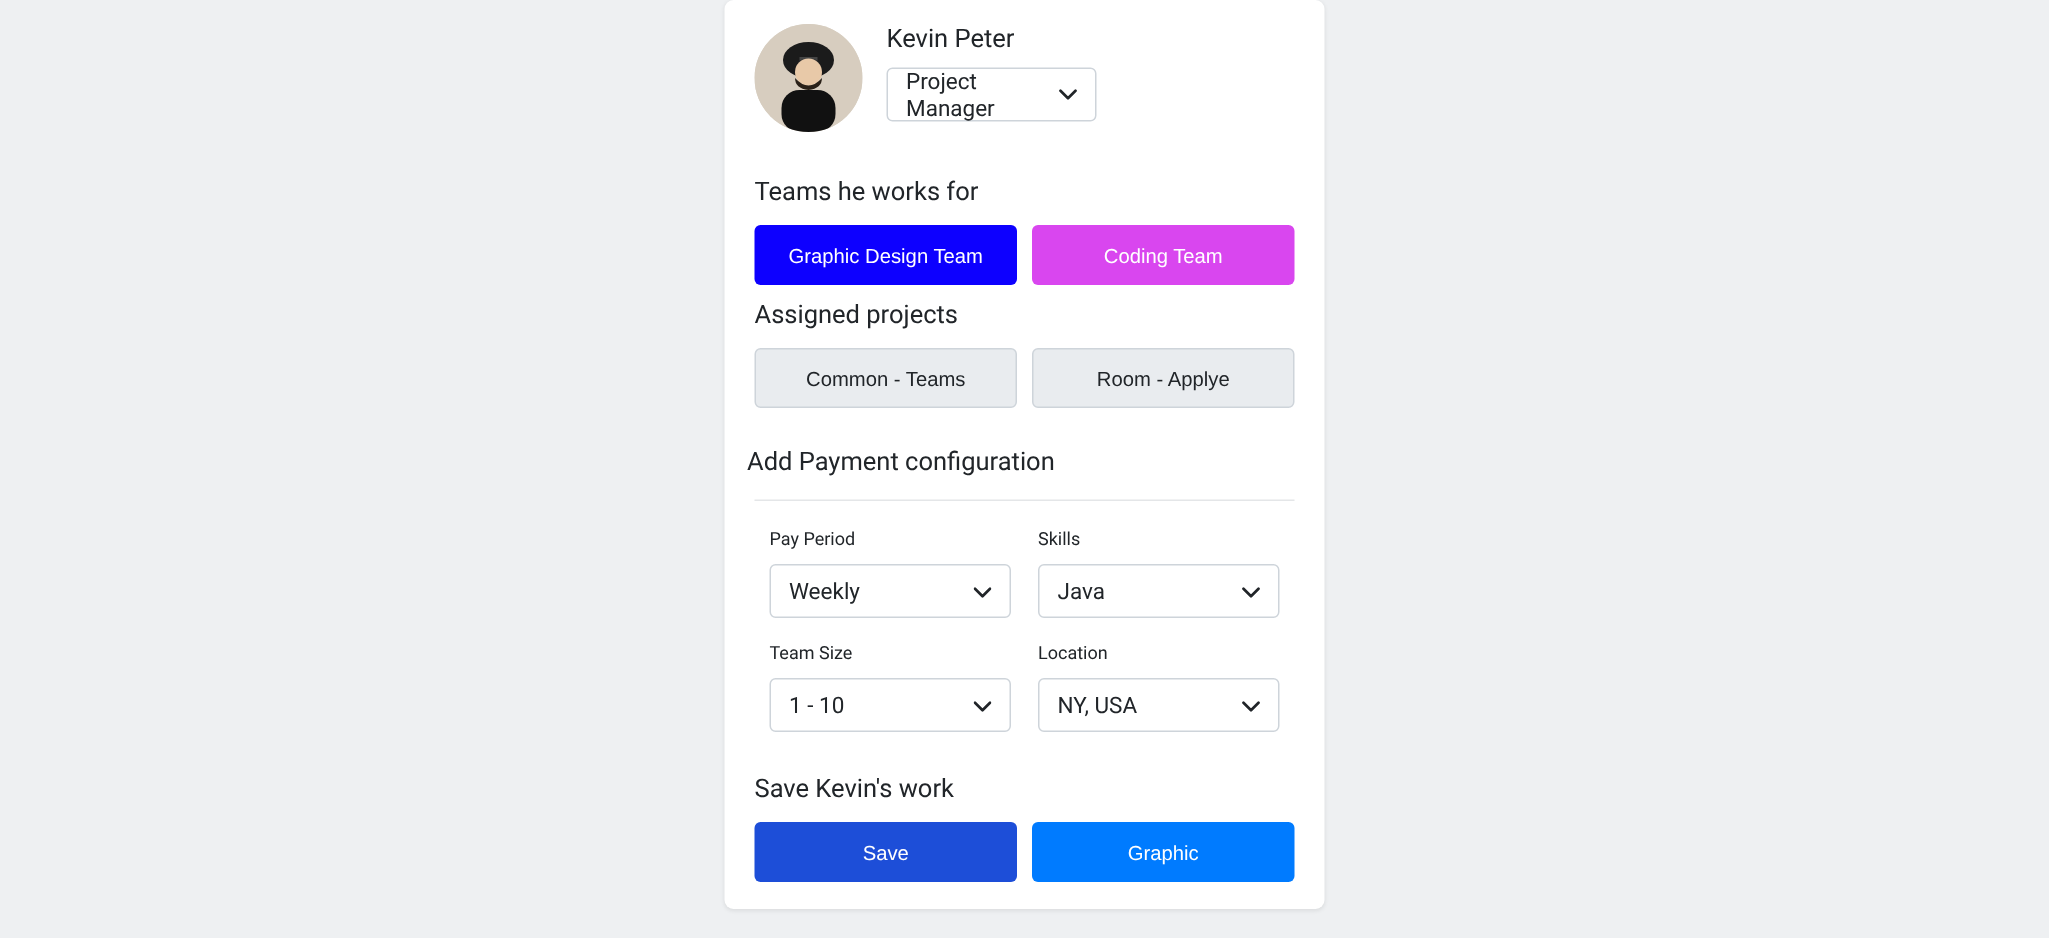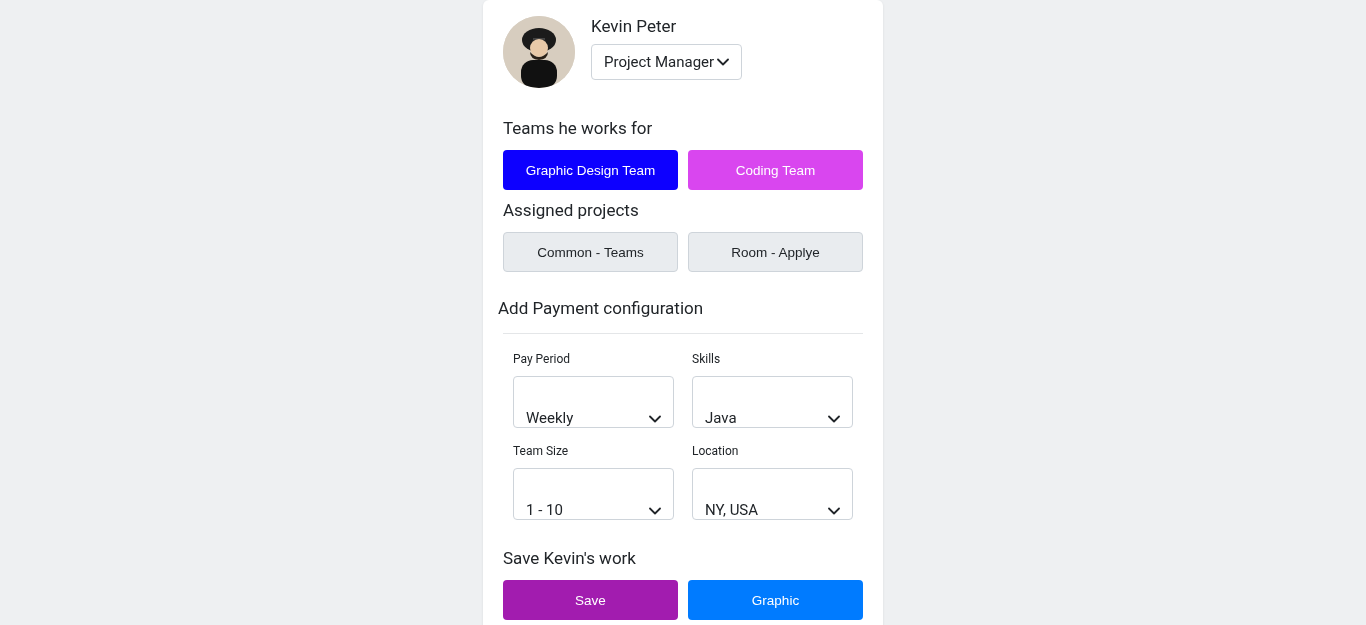"Project Manager" .select-wrap { width: 151px -> 140px }
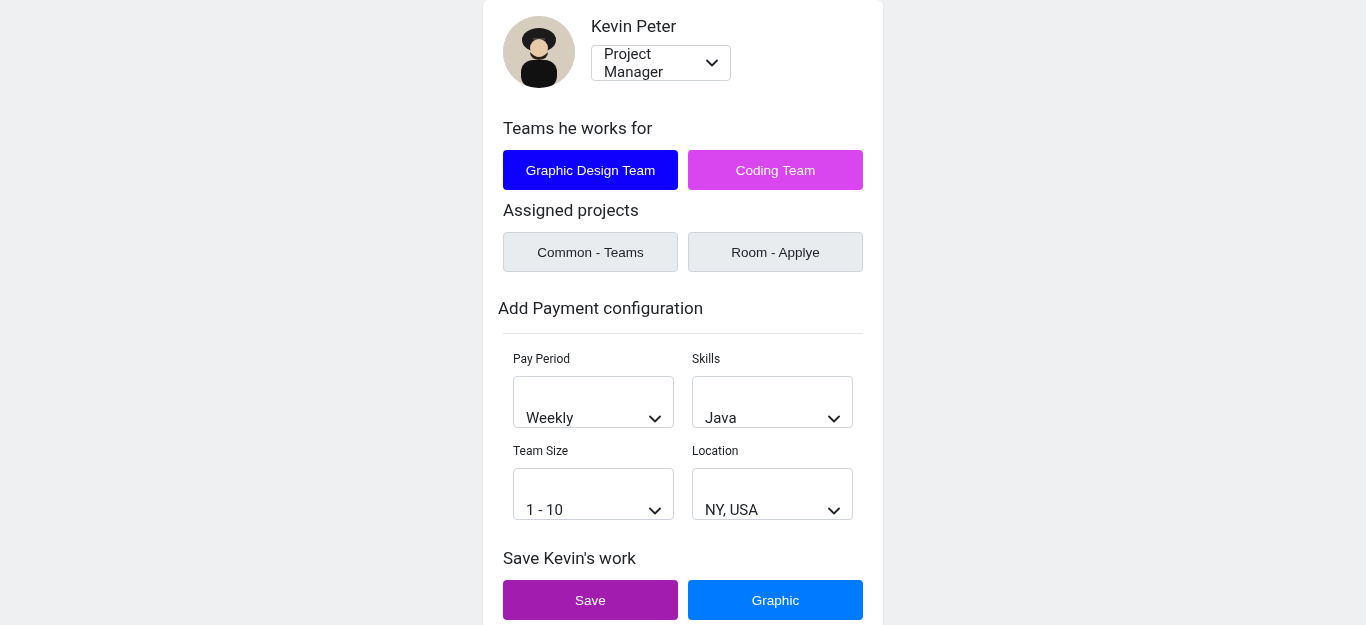"Weekly" .field-select { align-items: flex-end -> center; height: 52px -> 36px }
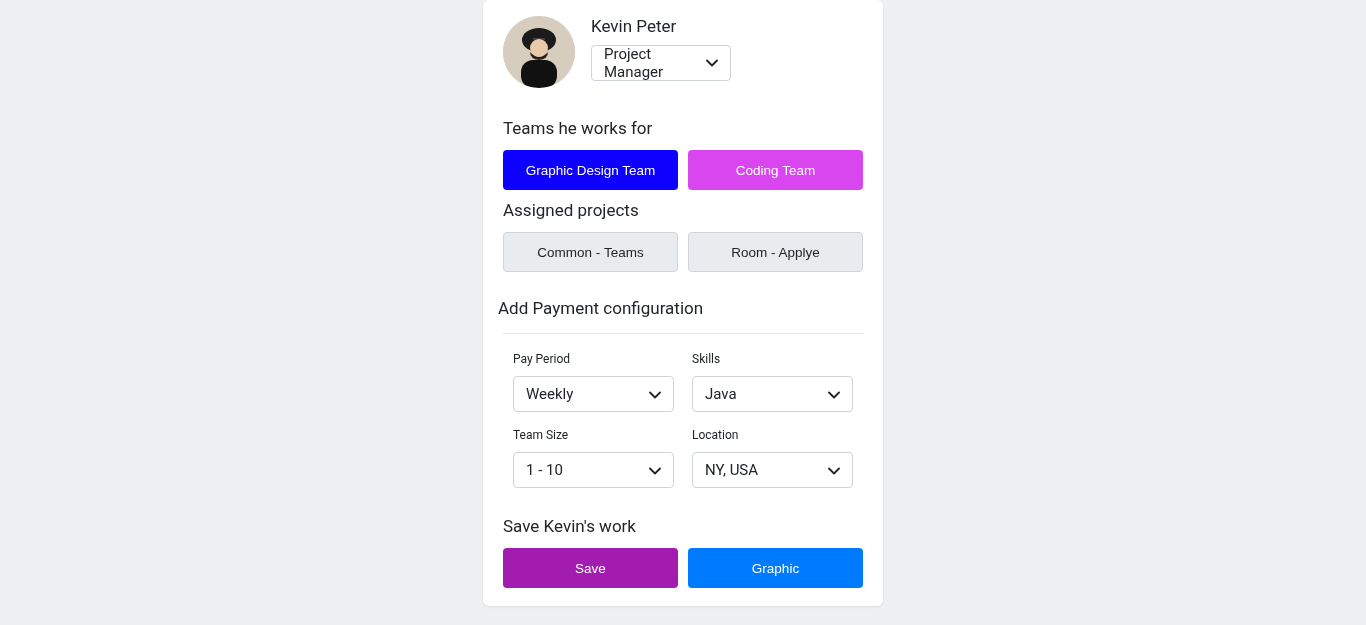"Save" .btn-green { background: #a21caf -> #1d4ed8 }
